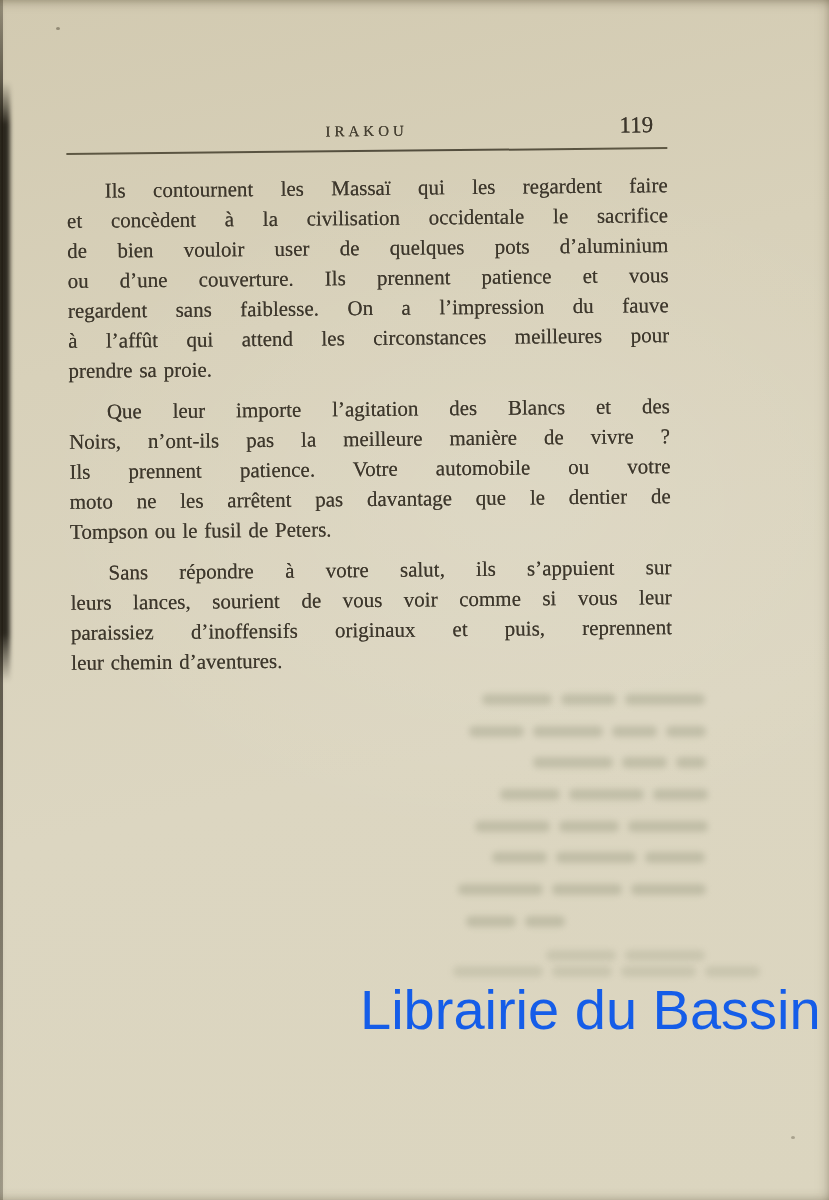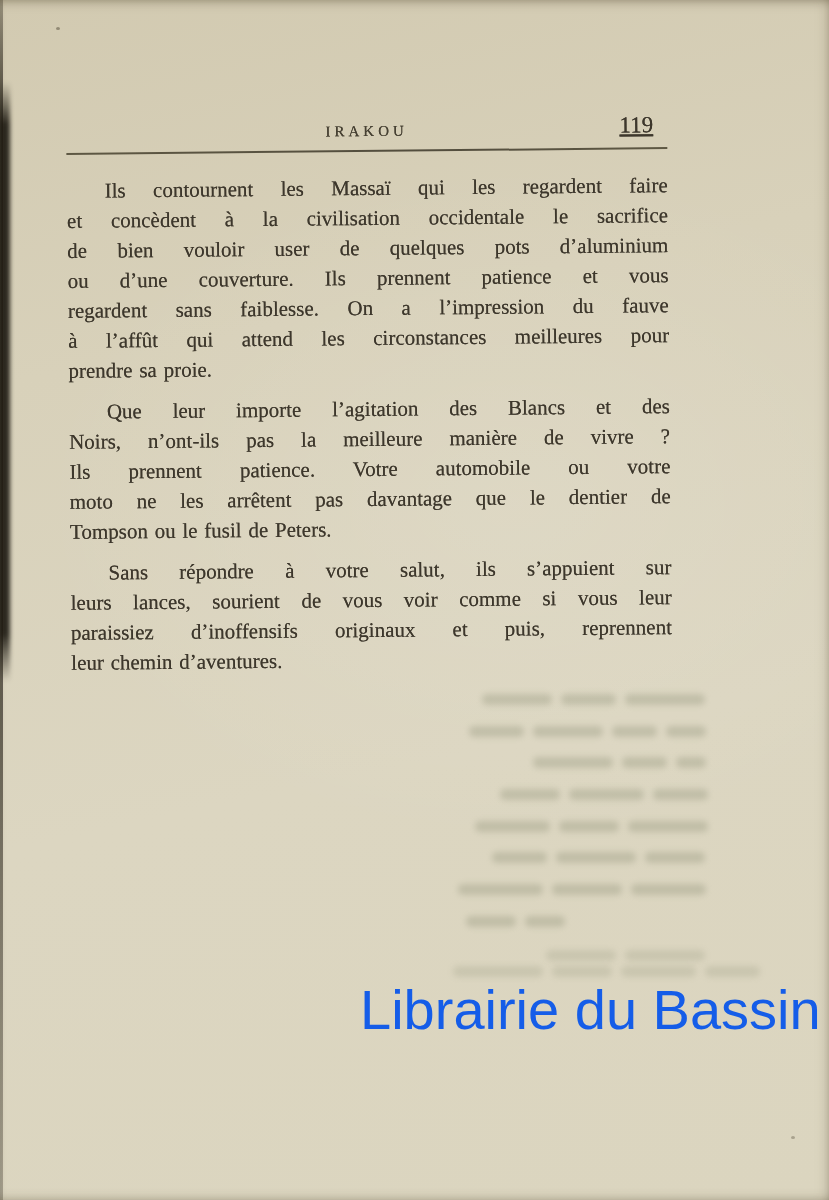"119" .page-number { text-decoration: underline -> none }
